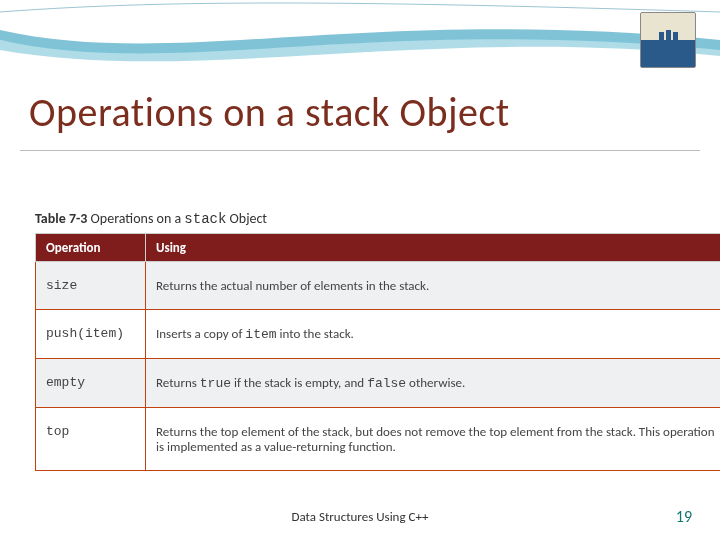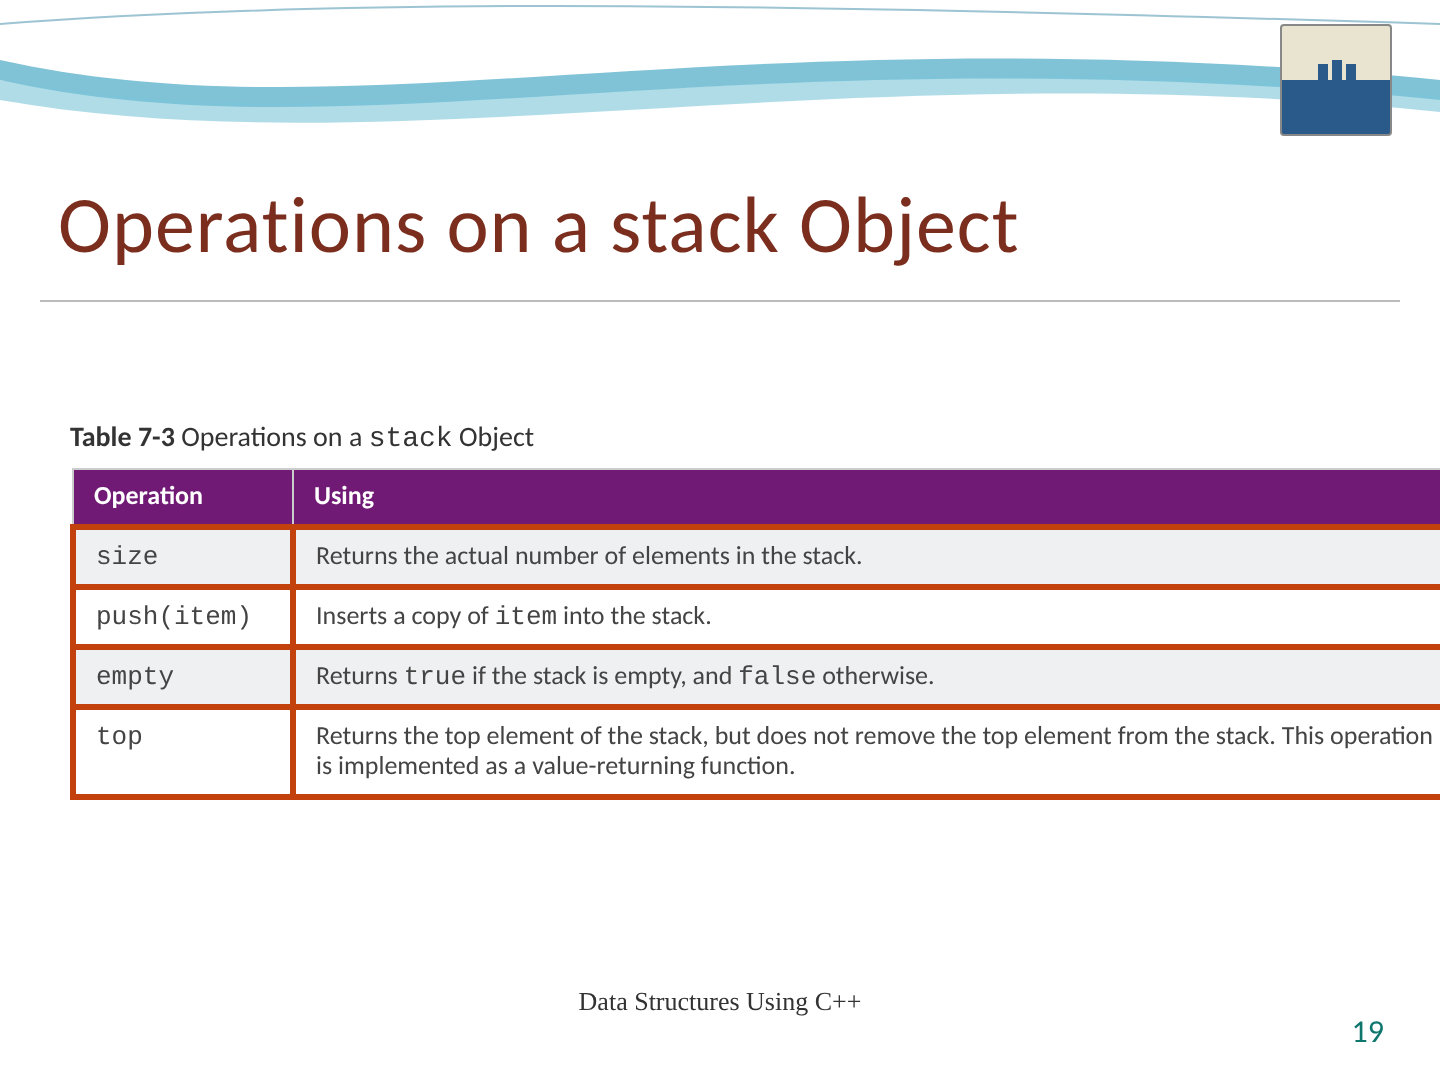"Operation" thead th { background: #701a75 -> #7f1d1d }
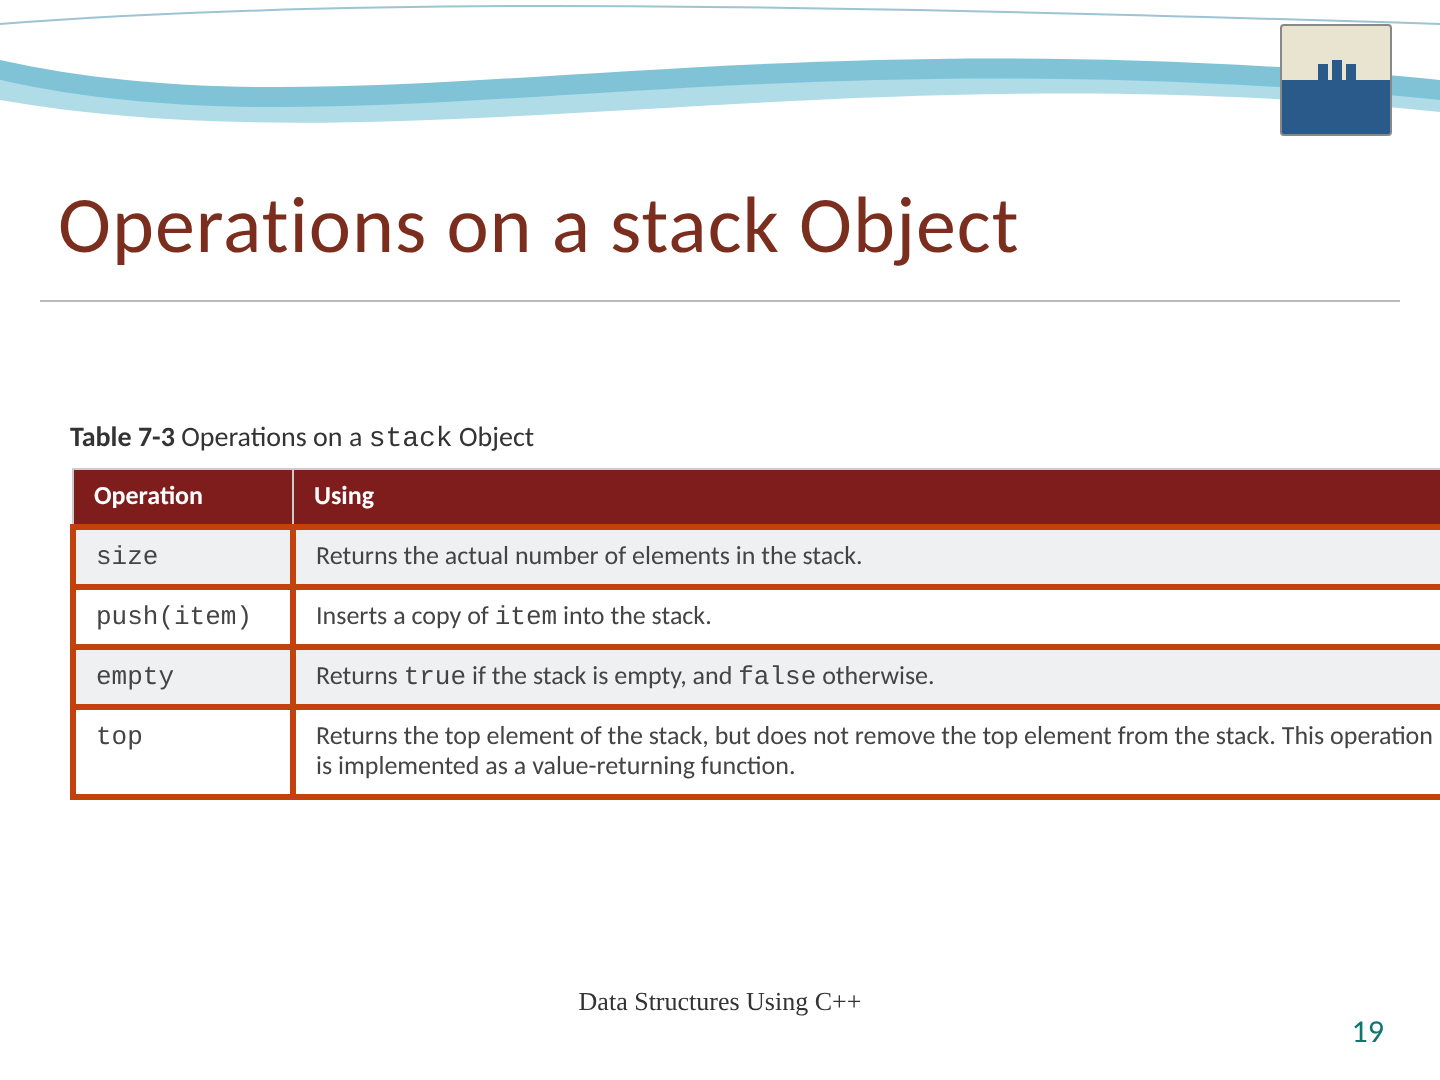"size" tbody td { border: 3px solid #c2410c -> 1px solid #c2410c; padding: 6px 10px -> 16px 10px }
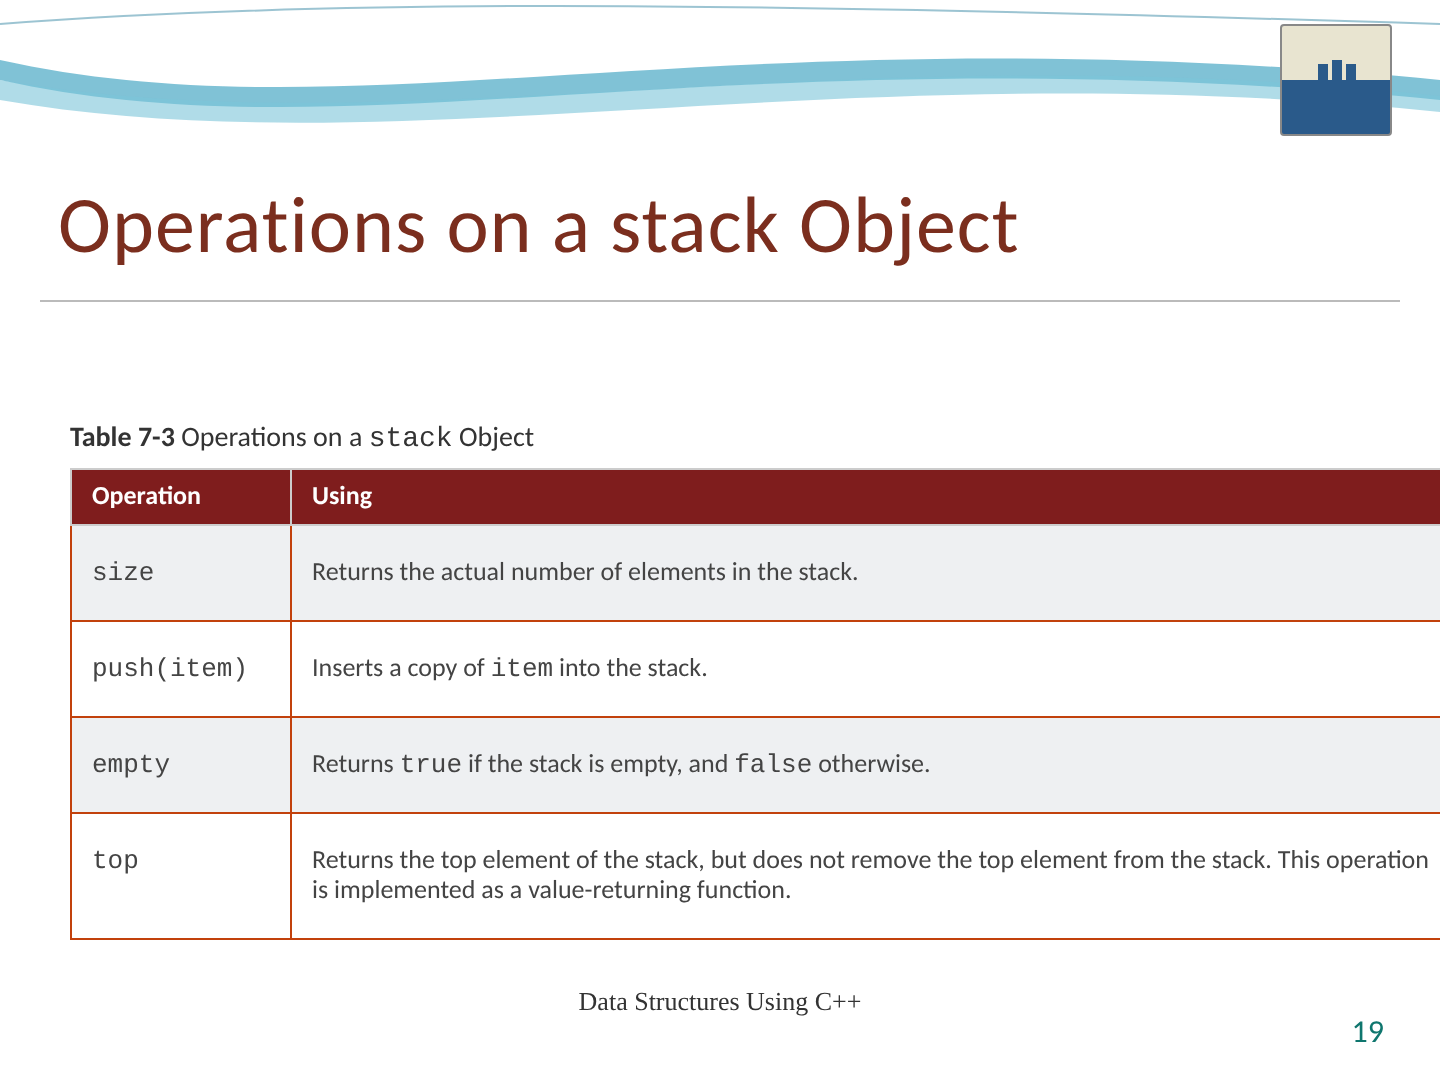"Data Structures Using C++" .footer-text { bottom: 31px -> 16px; font-family: Liberation Serif, serif -> none }
